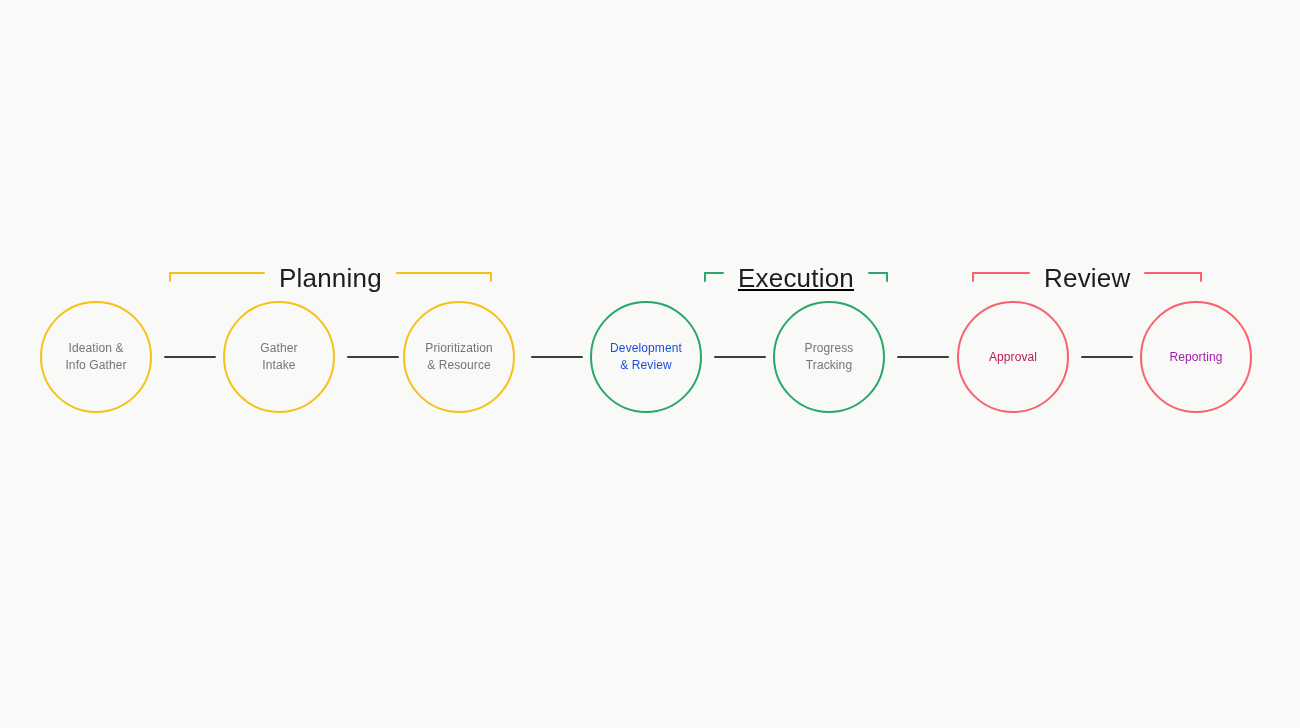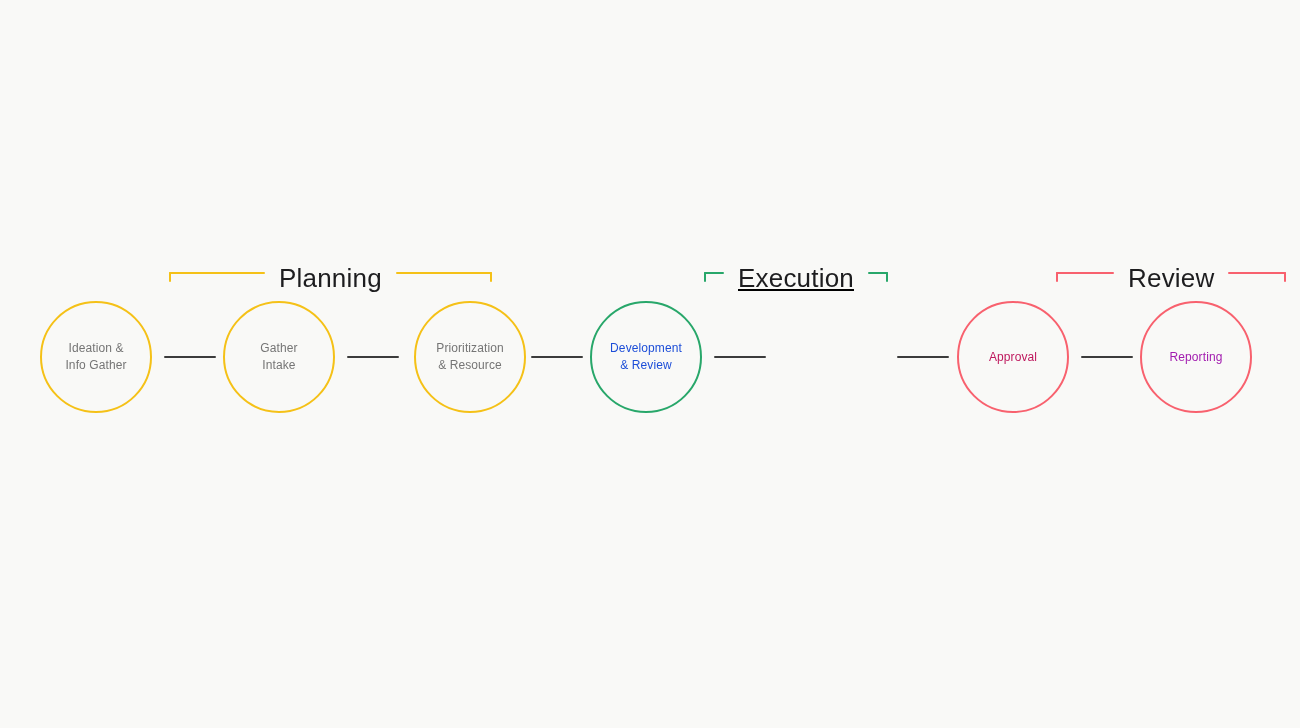"Review" div.phase-heading { left: 1056px -> 972px }
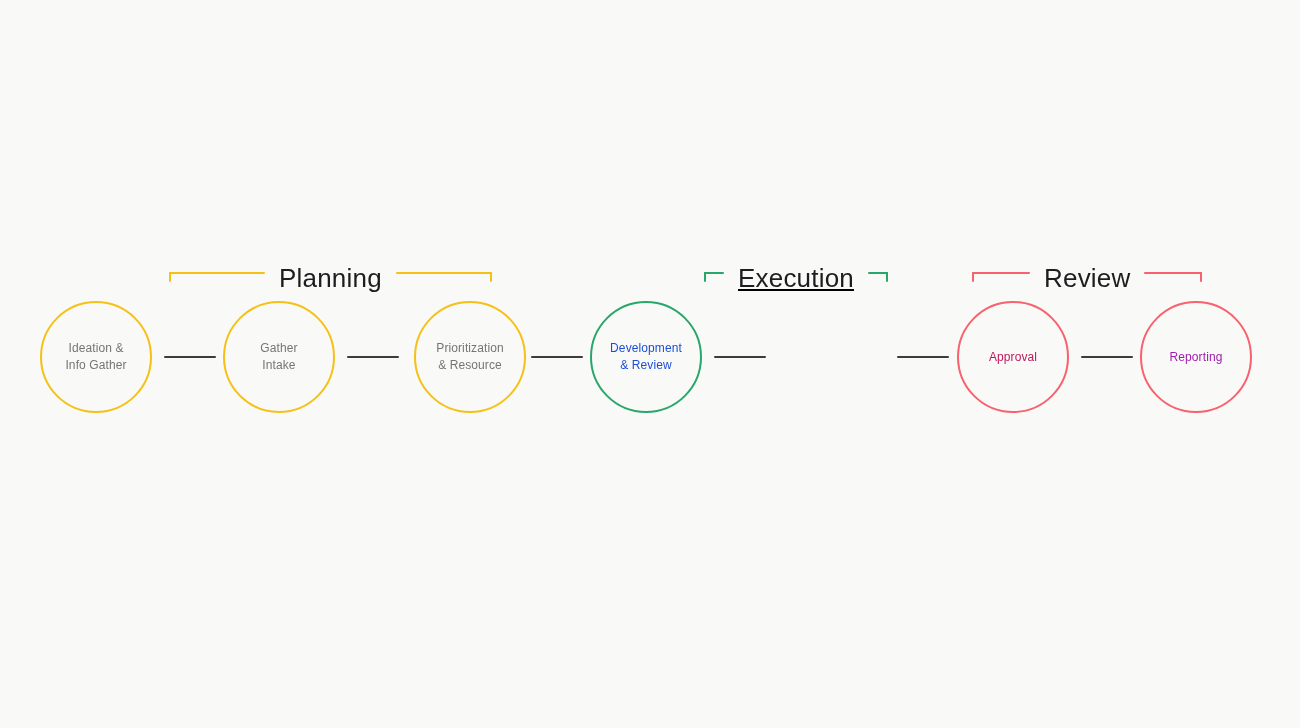"Prioritization" div.node { left: 414px -> 403px }
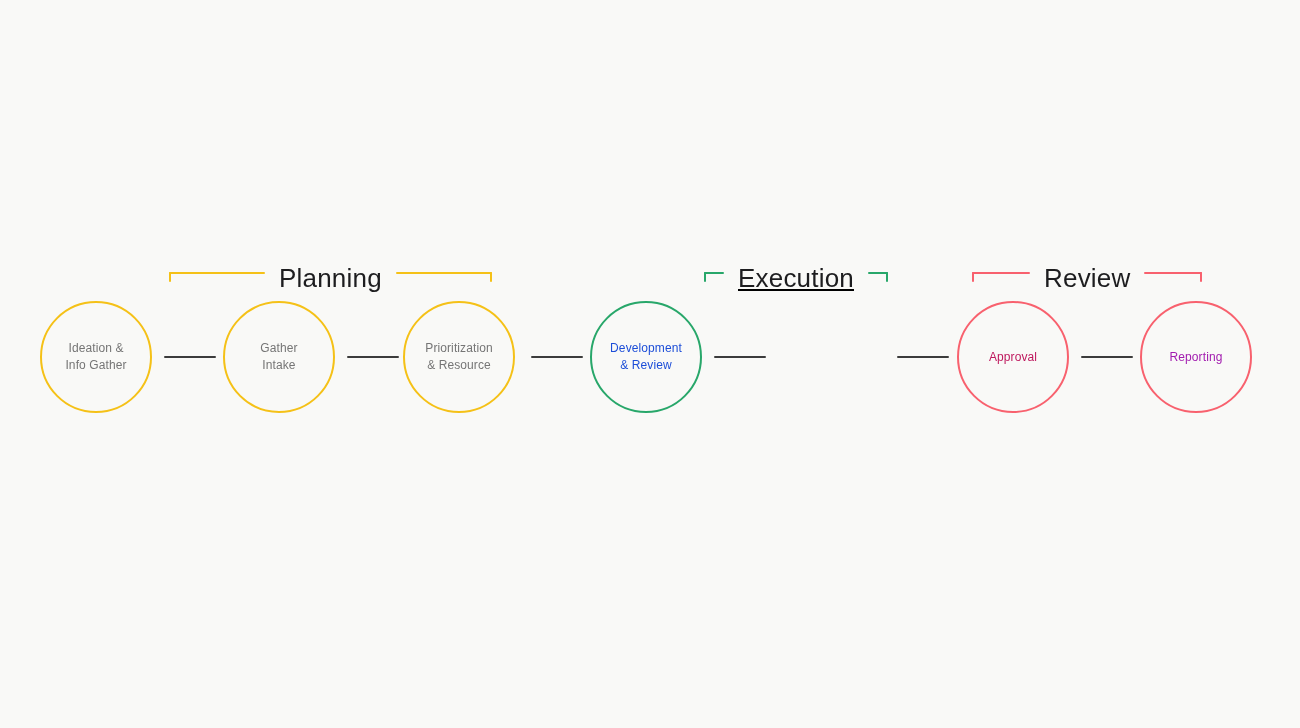"Progress" div.node { html: none -> <div> <div>Progress Tracking</div> </div> }
